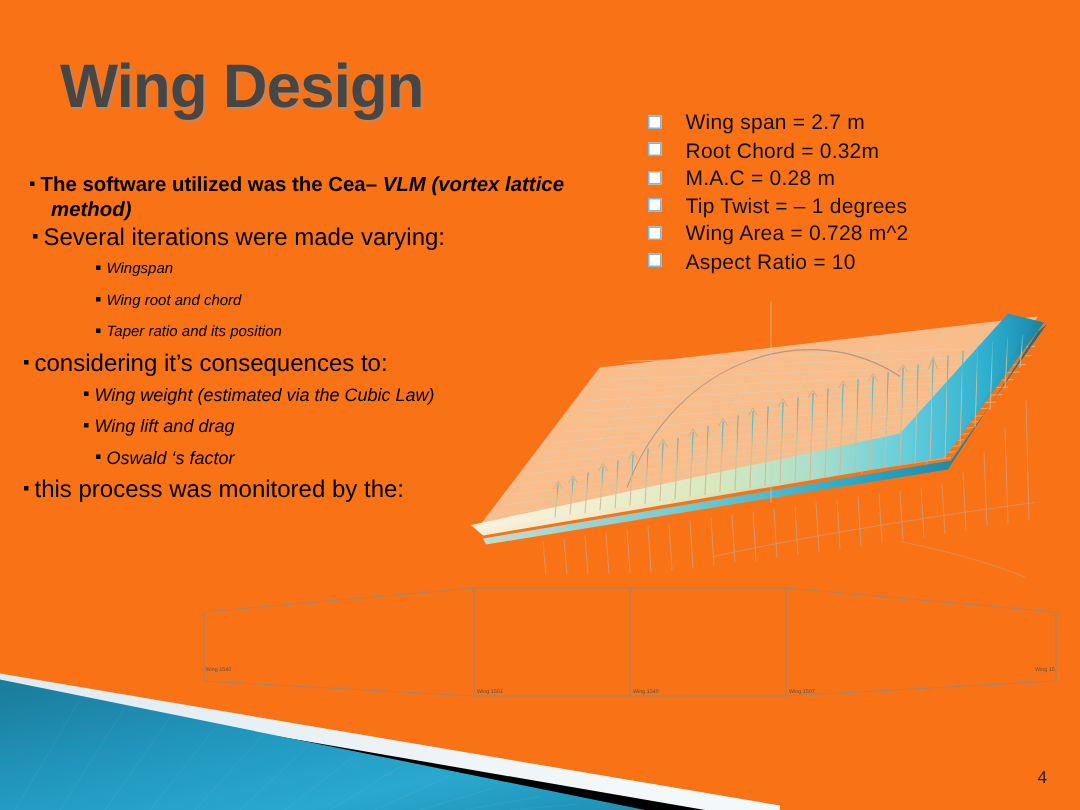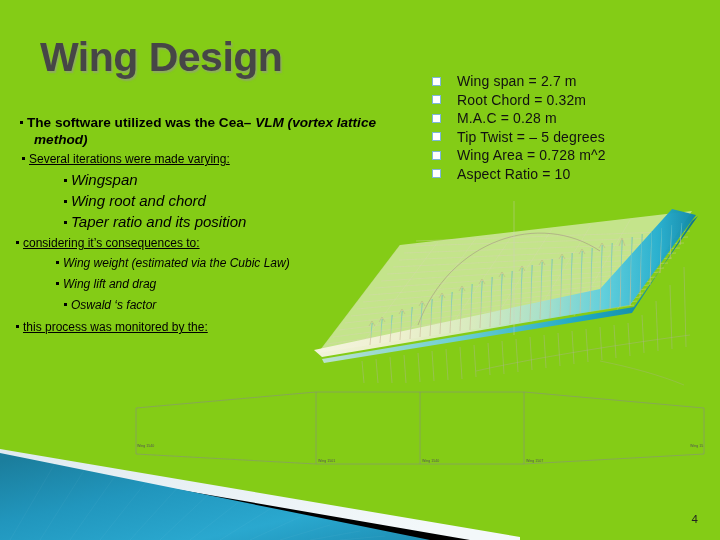"Wing Design" #slide { background: #84cc16 -> #f97316 }
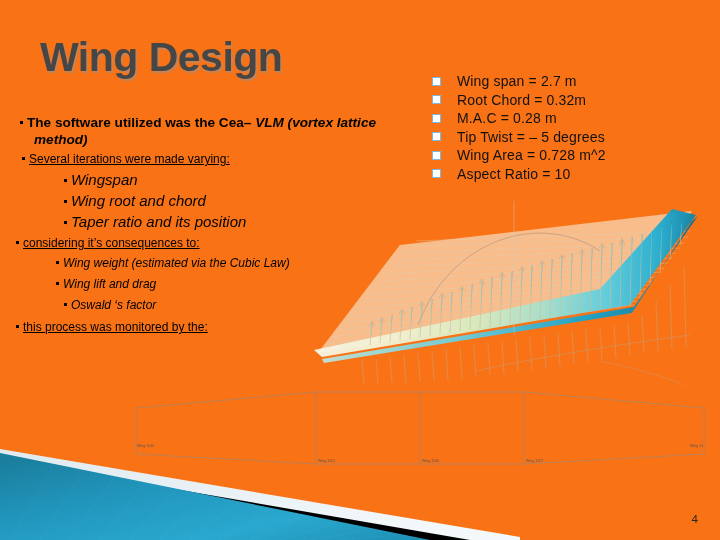"Tip Twist = – 5" span.txt { text: 5 -> 1 }
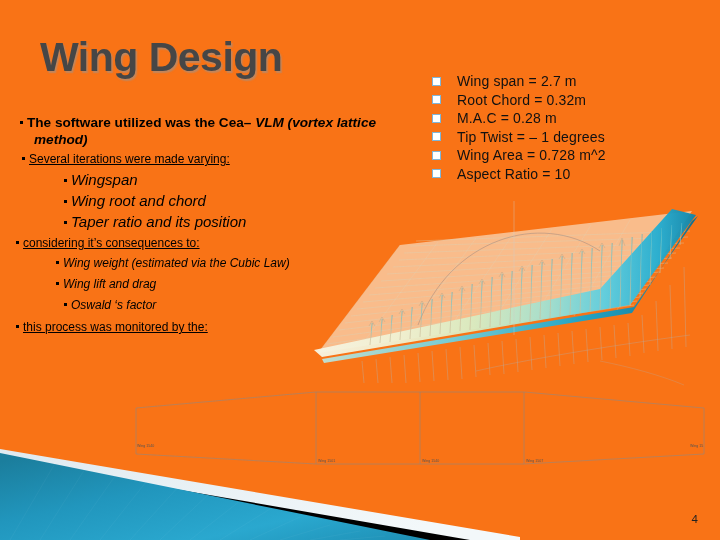"Several iterations were made varying:" .l1b { font-size: 12px -> 16px; text-decoration: underline -> none }
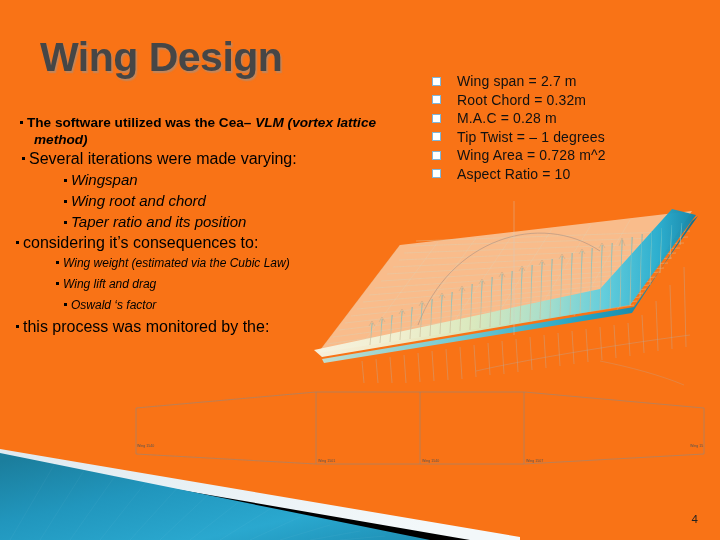"Wingspan" .l2 { font-size: 15px -> 10px }
